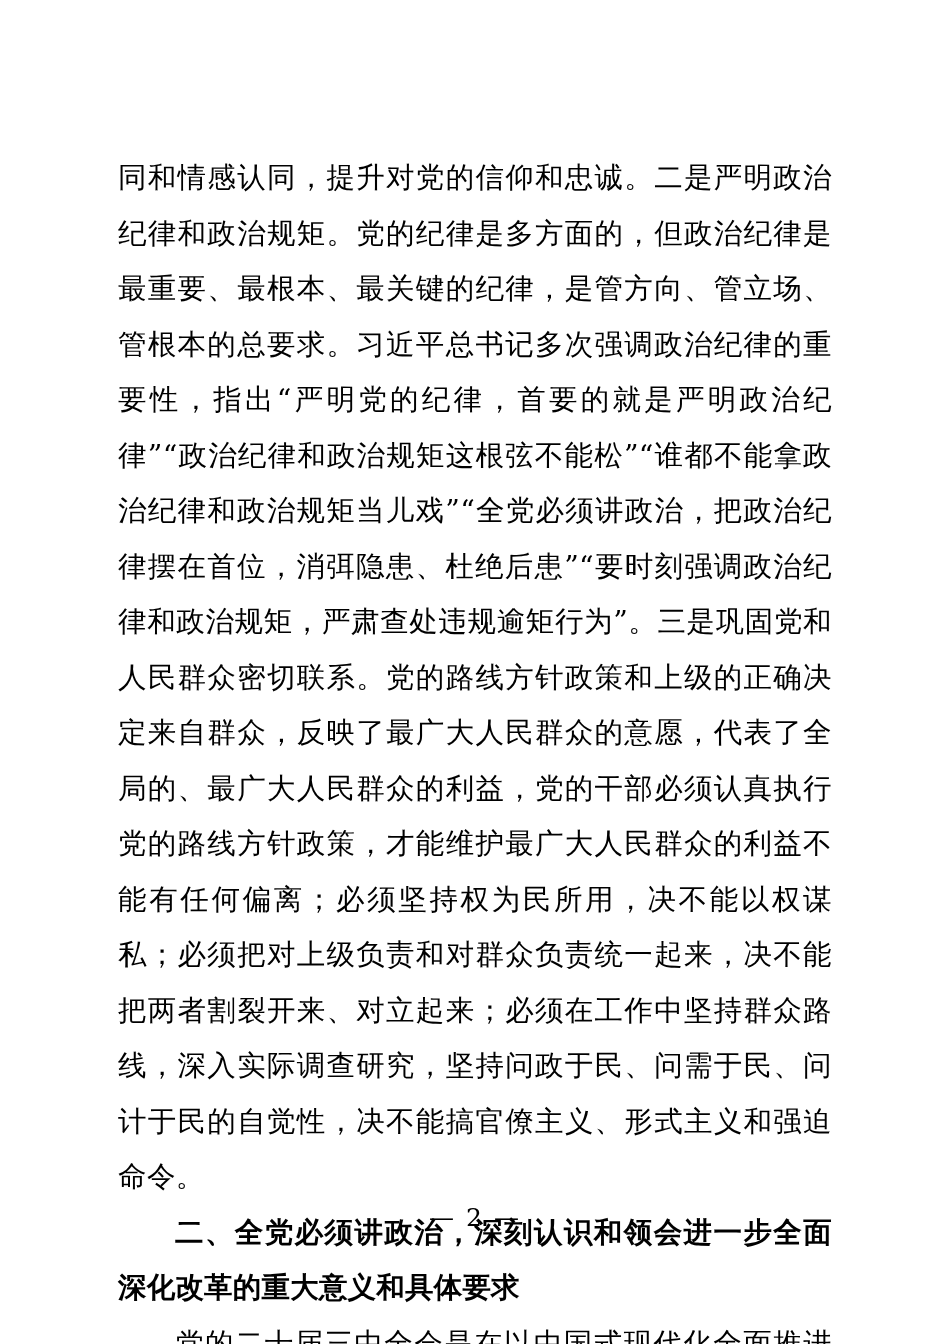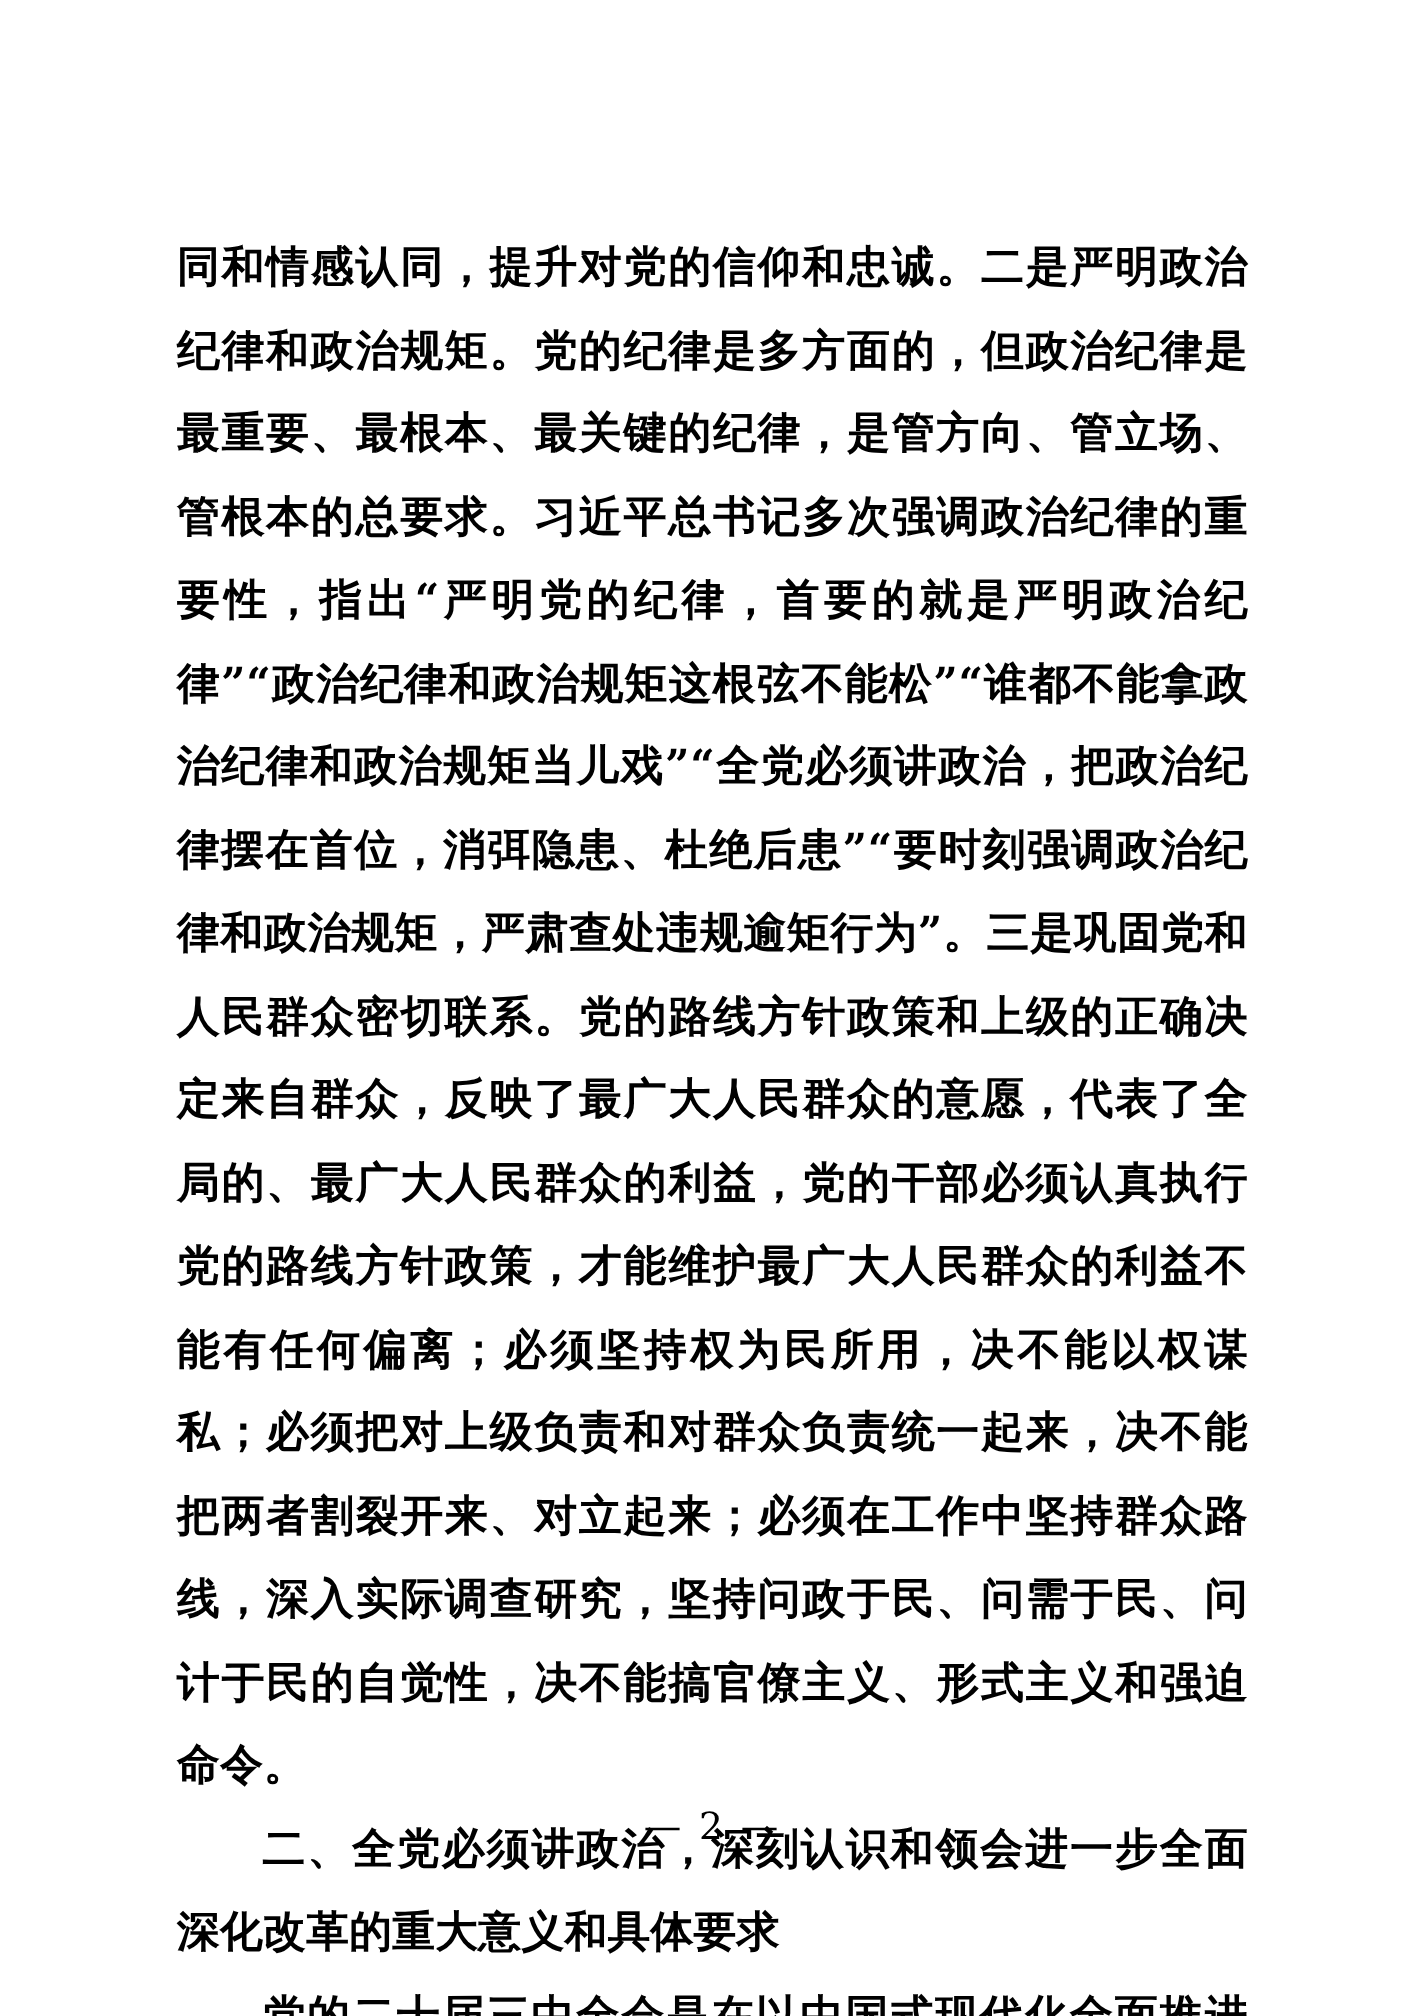"同和情感认同，提升对党的信仰和忠诚。二是严明政治纪律和政治规矩。党的纪律是多方面" .para { font-weight: bold -> none }
